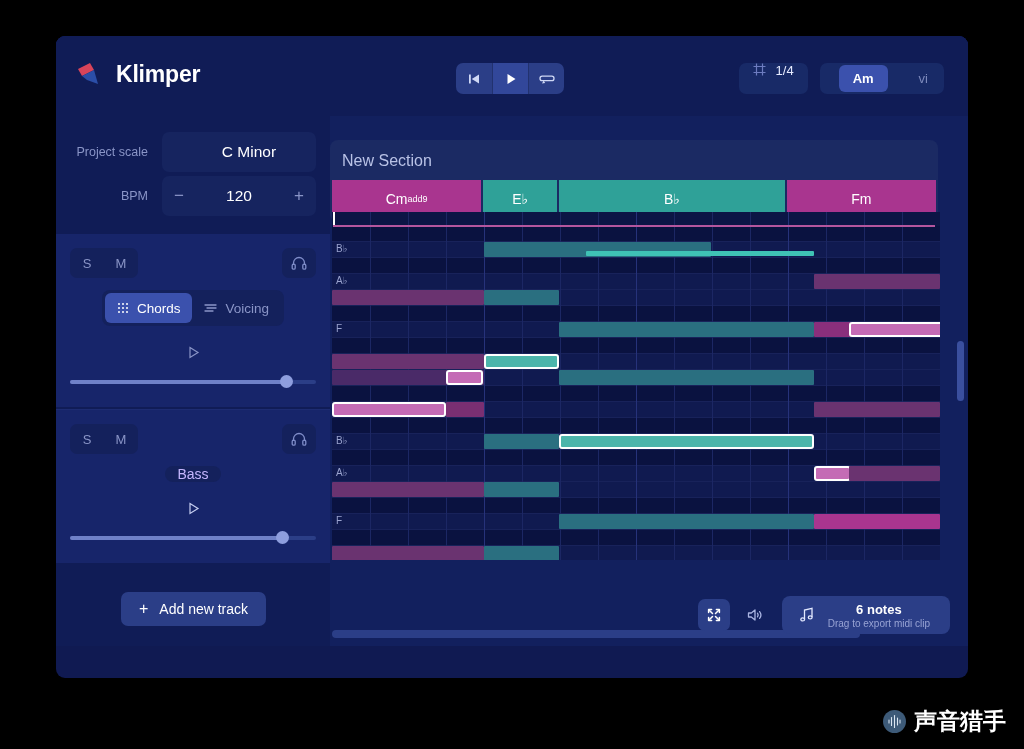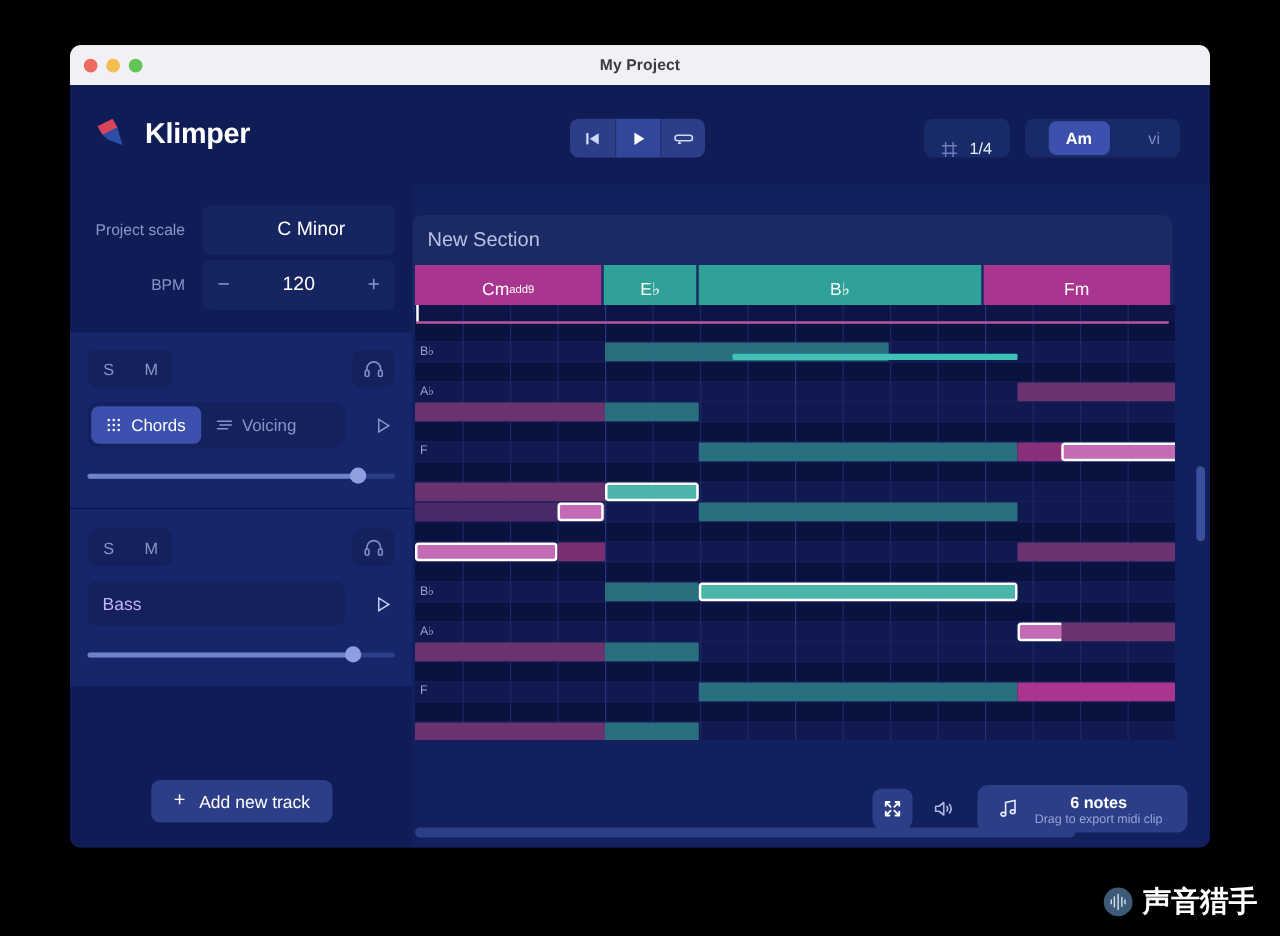"My Project" div { html: <div> <div> <div></div> <div></div> <div></div> </div> <div>My Project</div> </div> -> none }
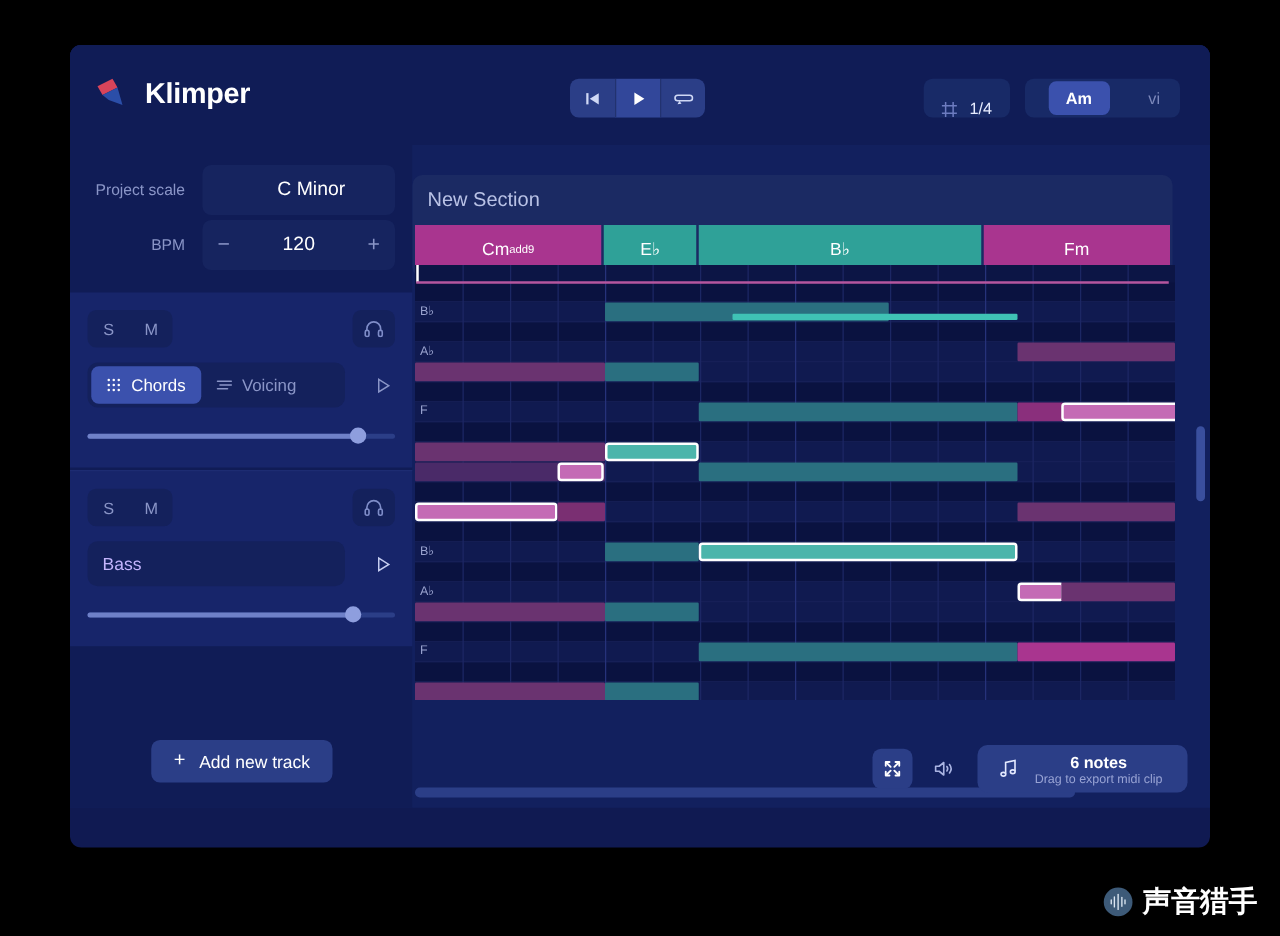"1/4" #grid-pill { align-items: flex-end -> flex-start }
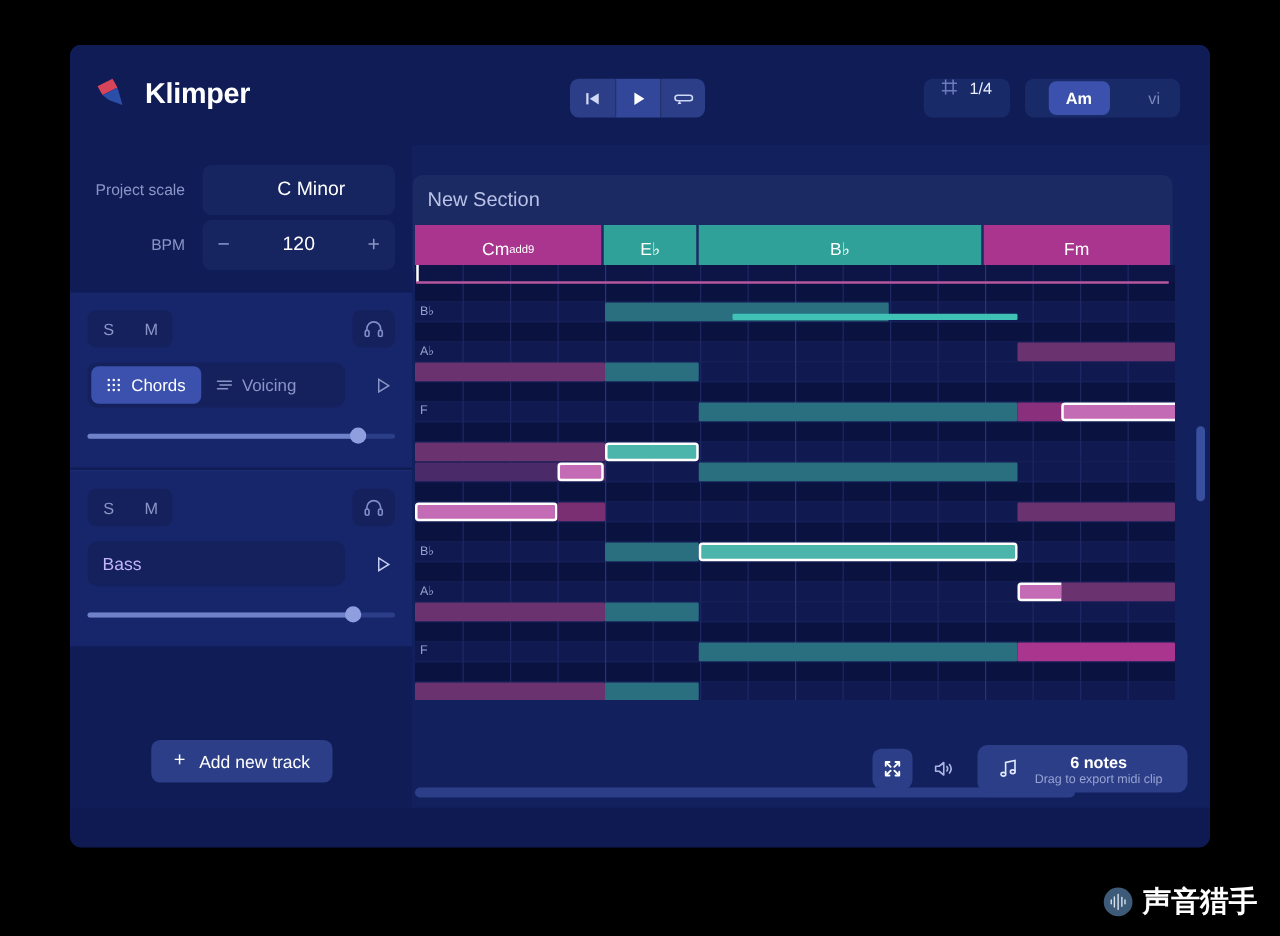"Chords" .track-mid { flex-direction: none -> column }
